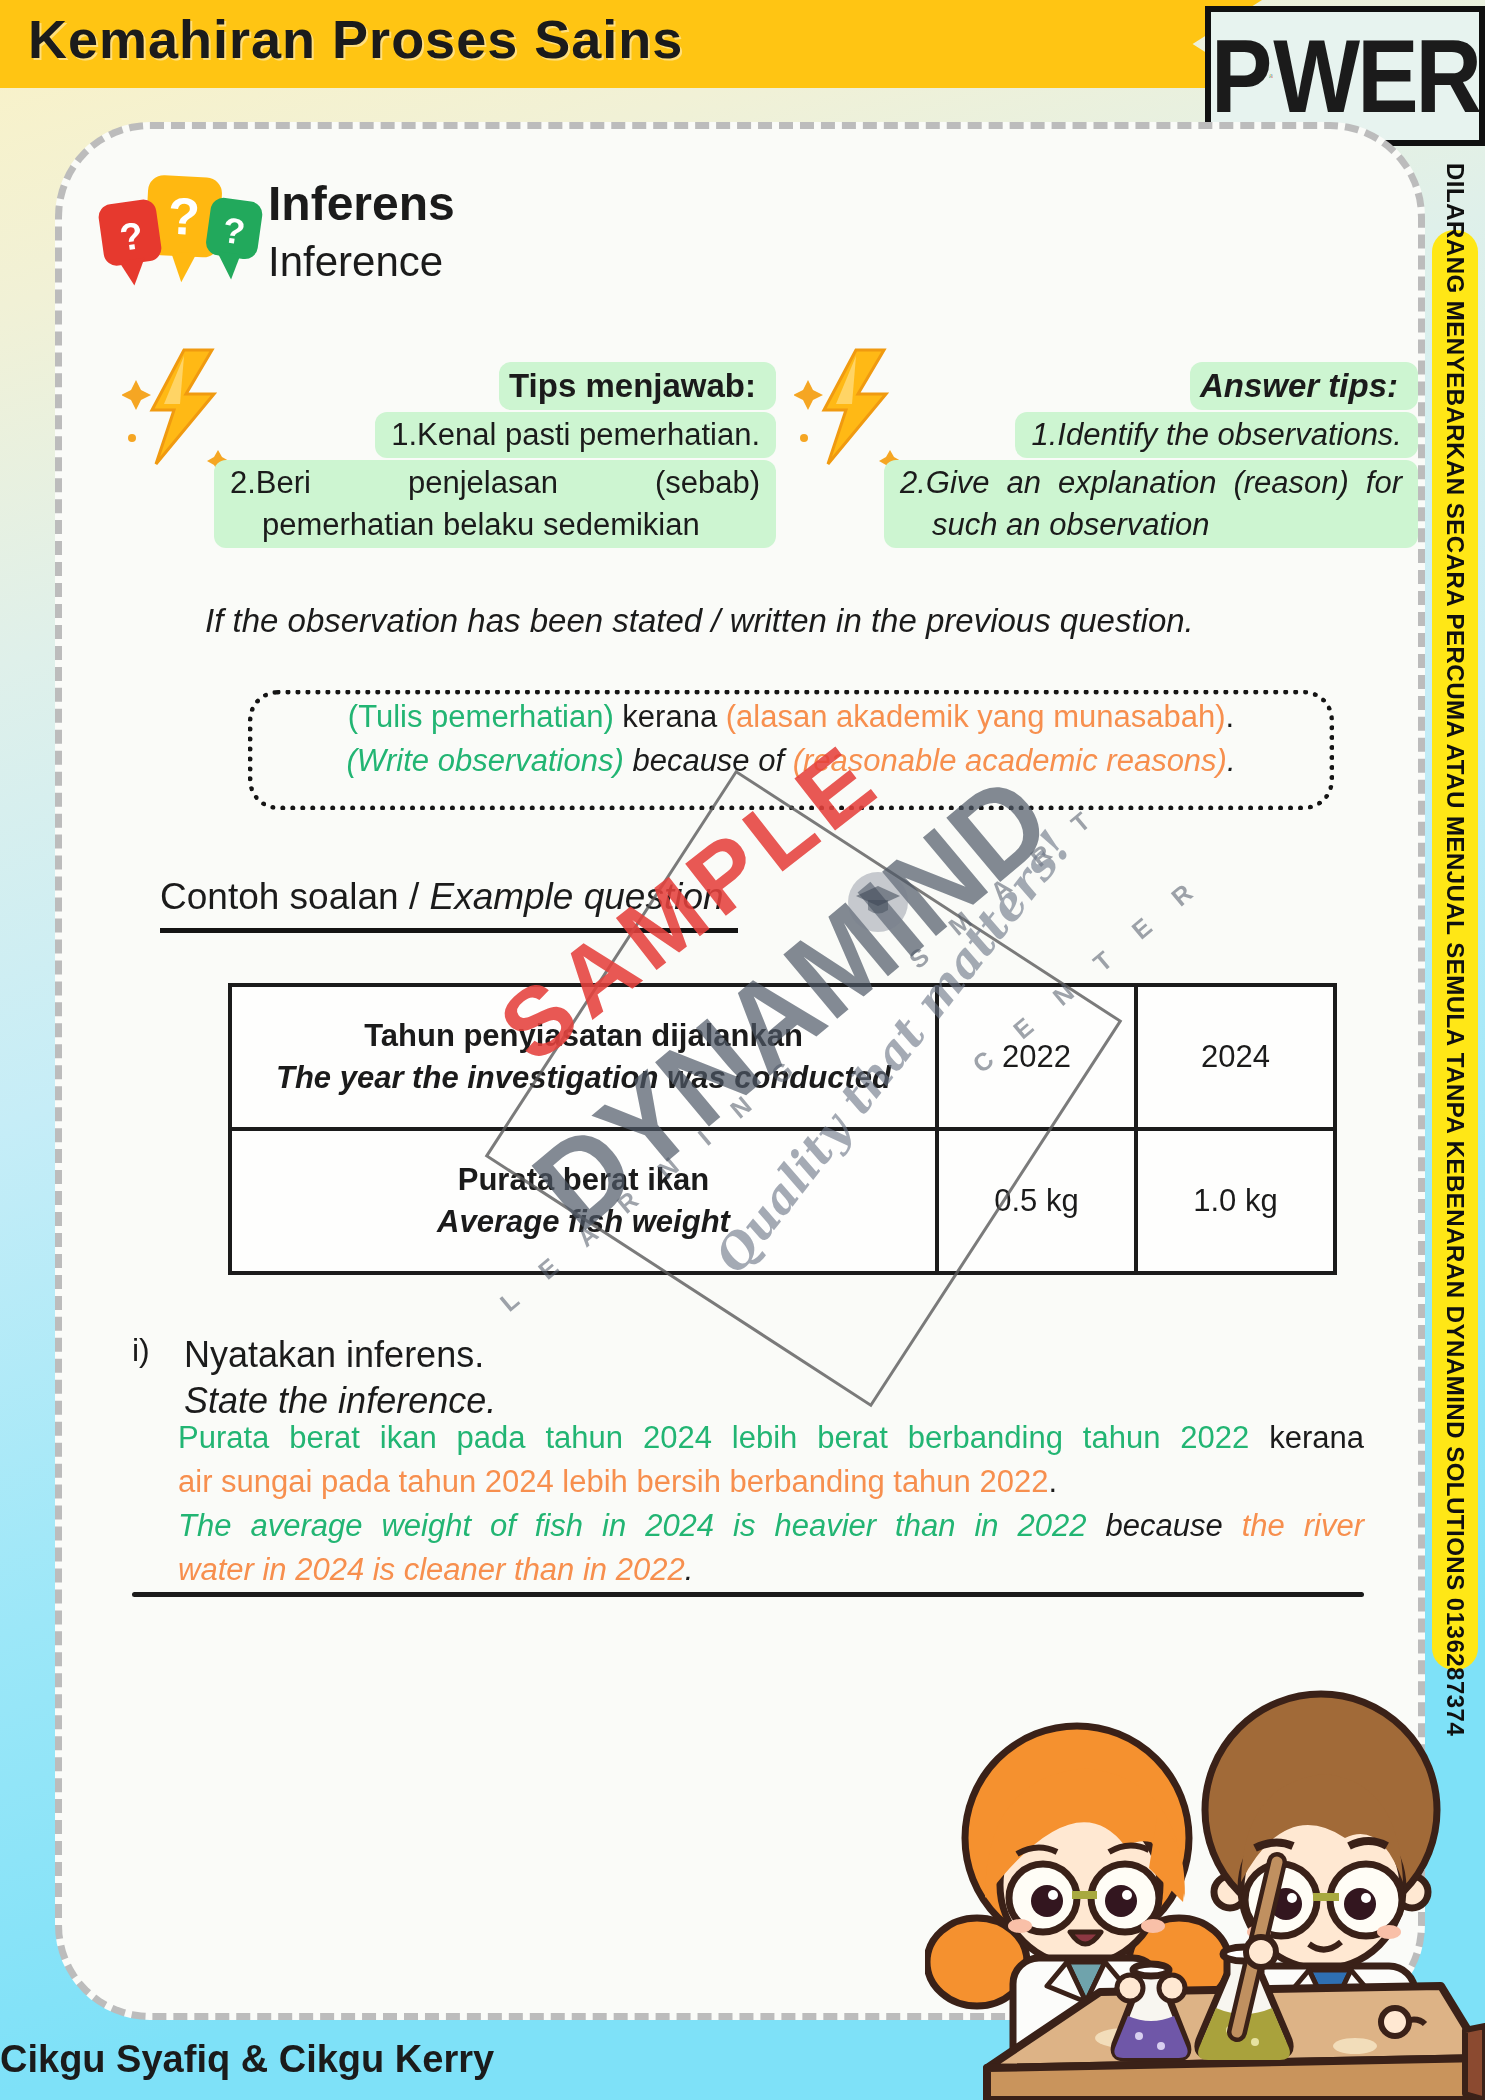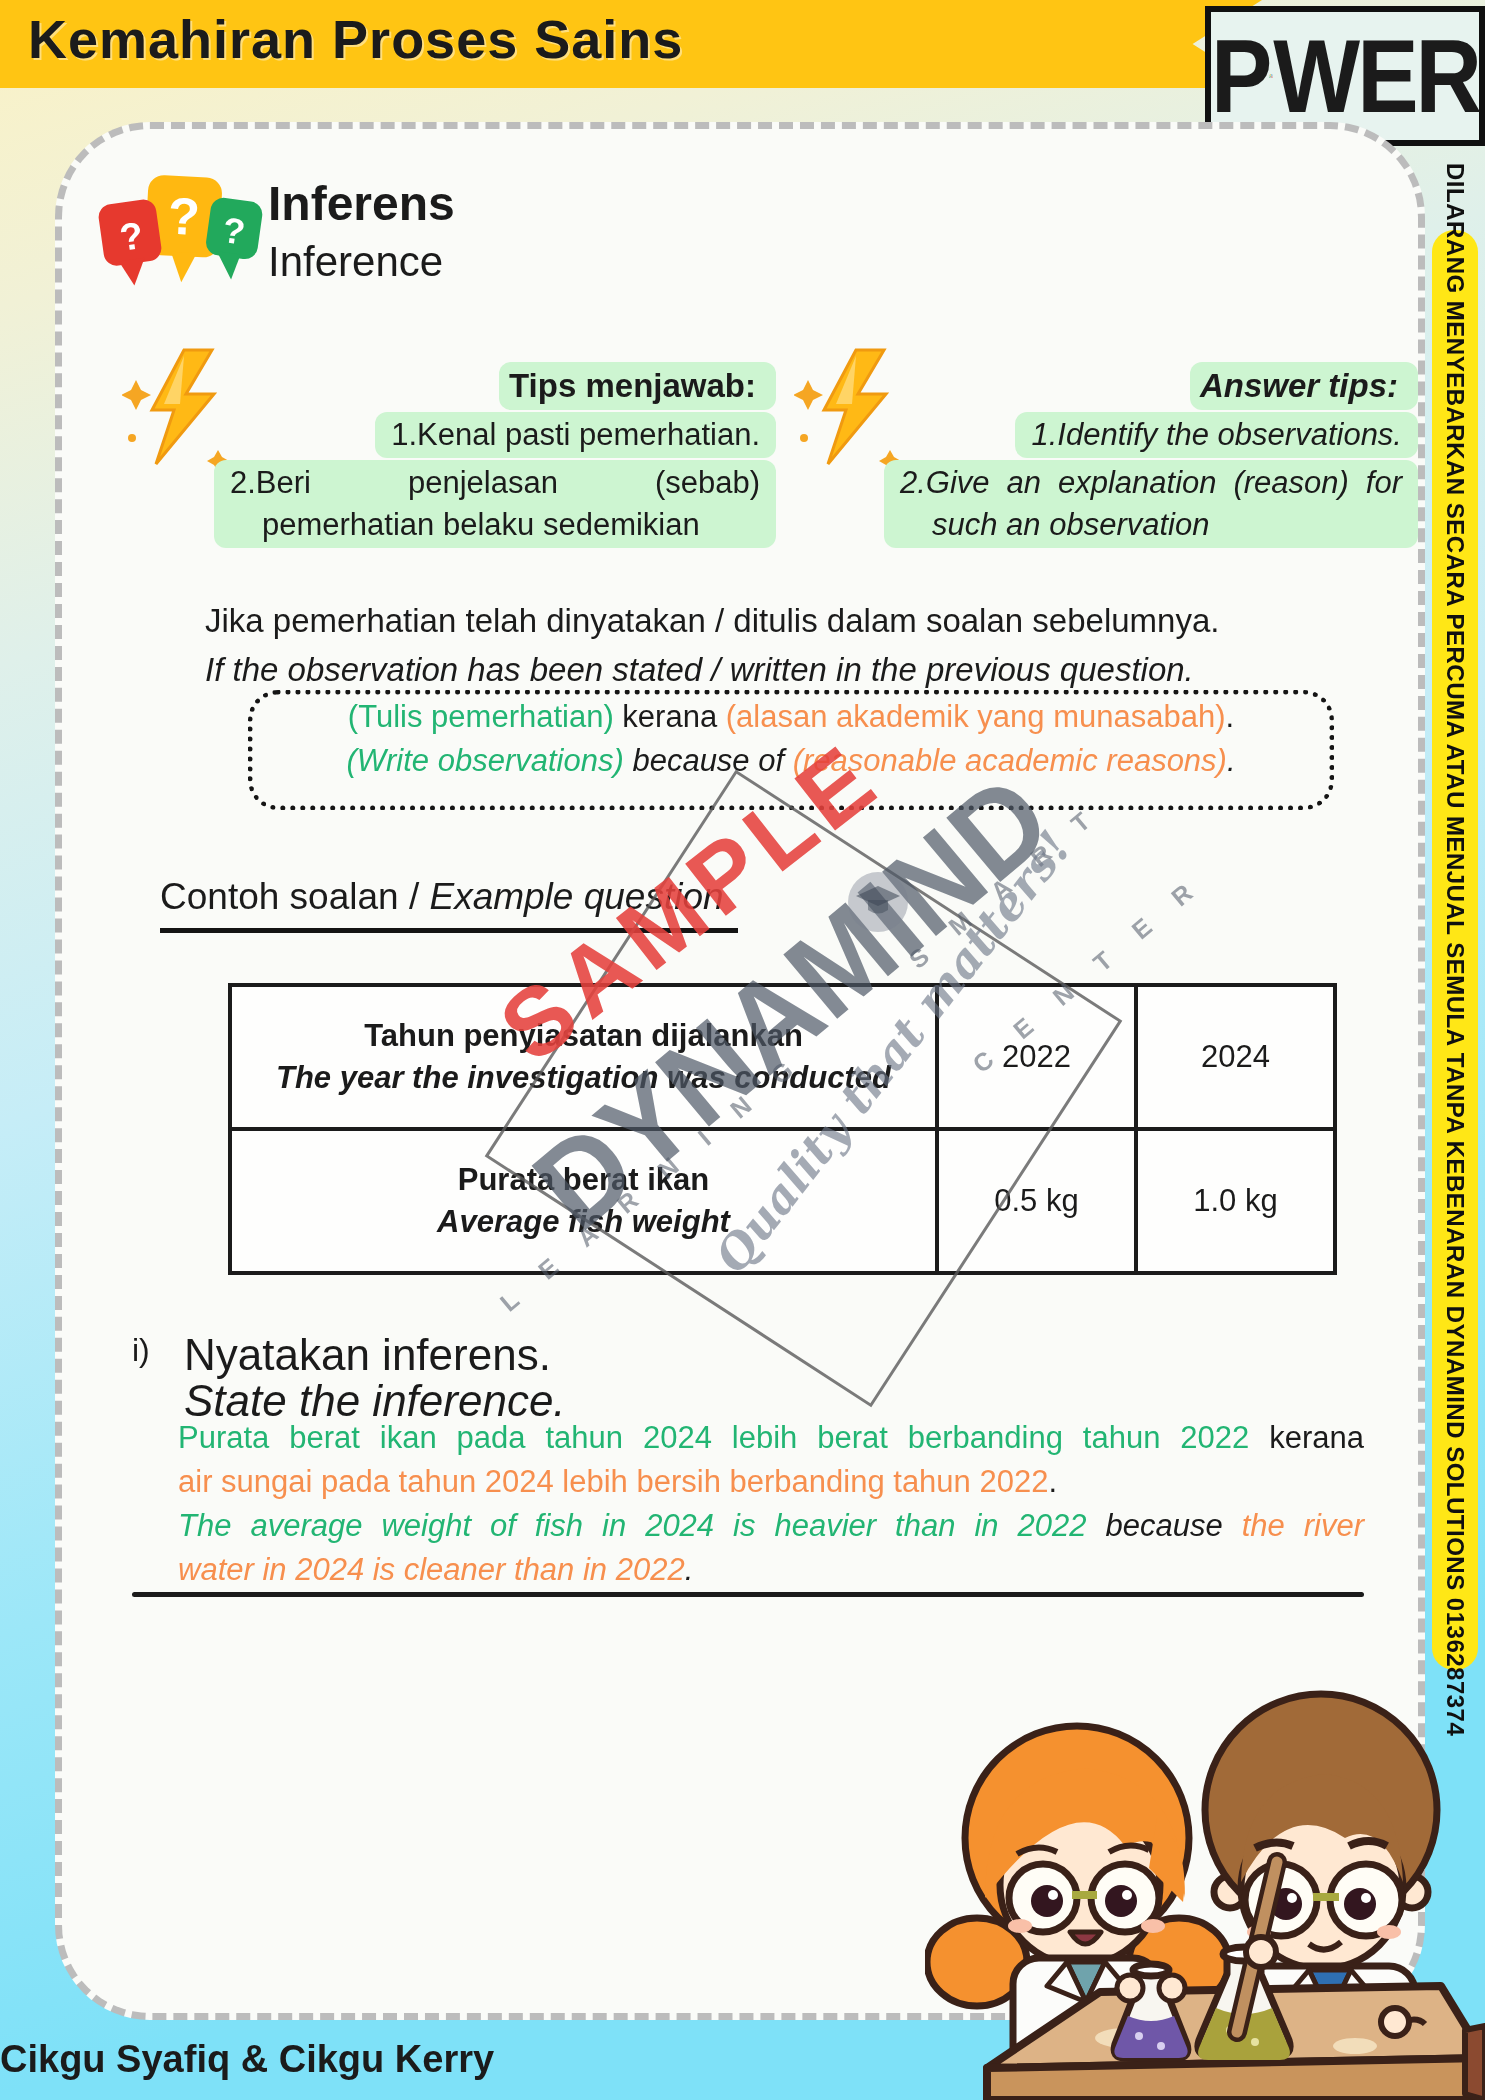"Jika pemerhatian telah dinyatakan /" div { html: <div>Jika pemerhatian telah dinyatakan / ditulis dalam soalan sebelumnya.</div> -> none }
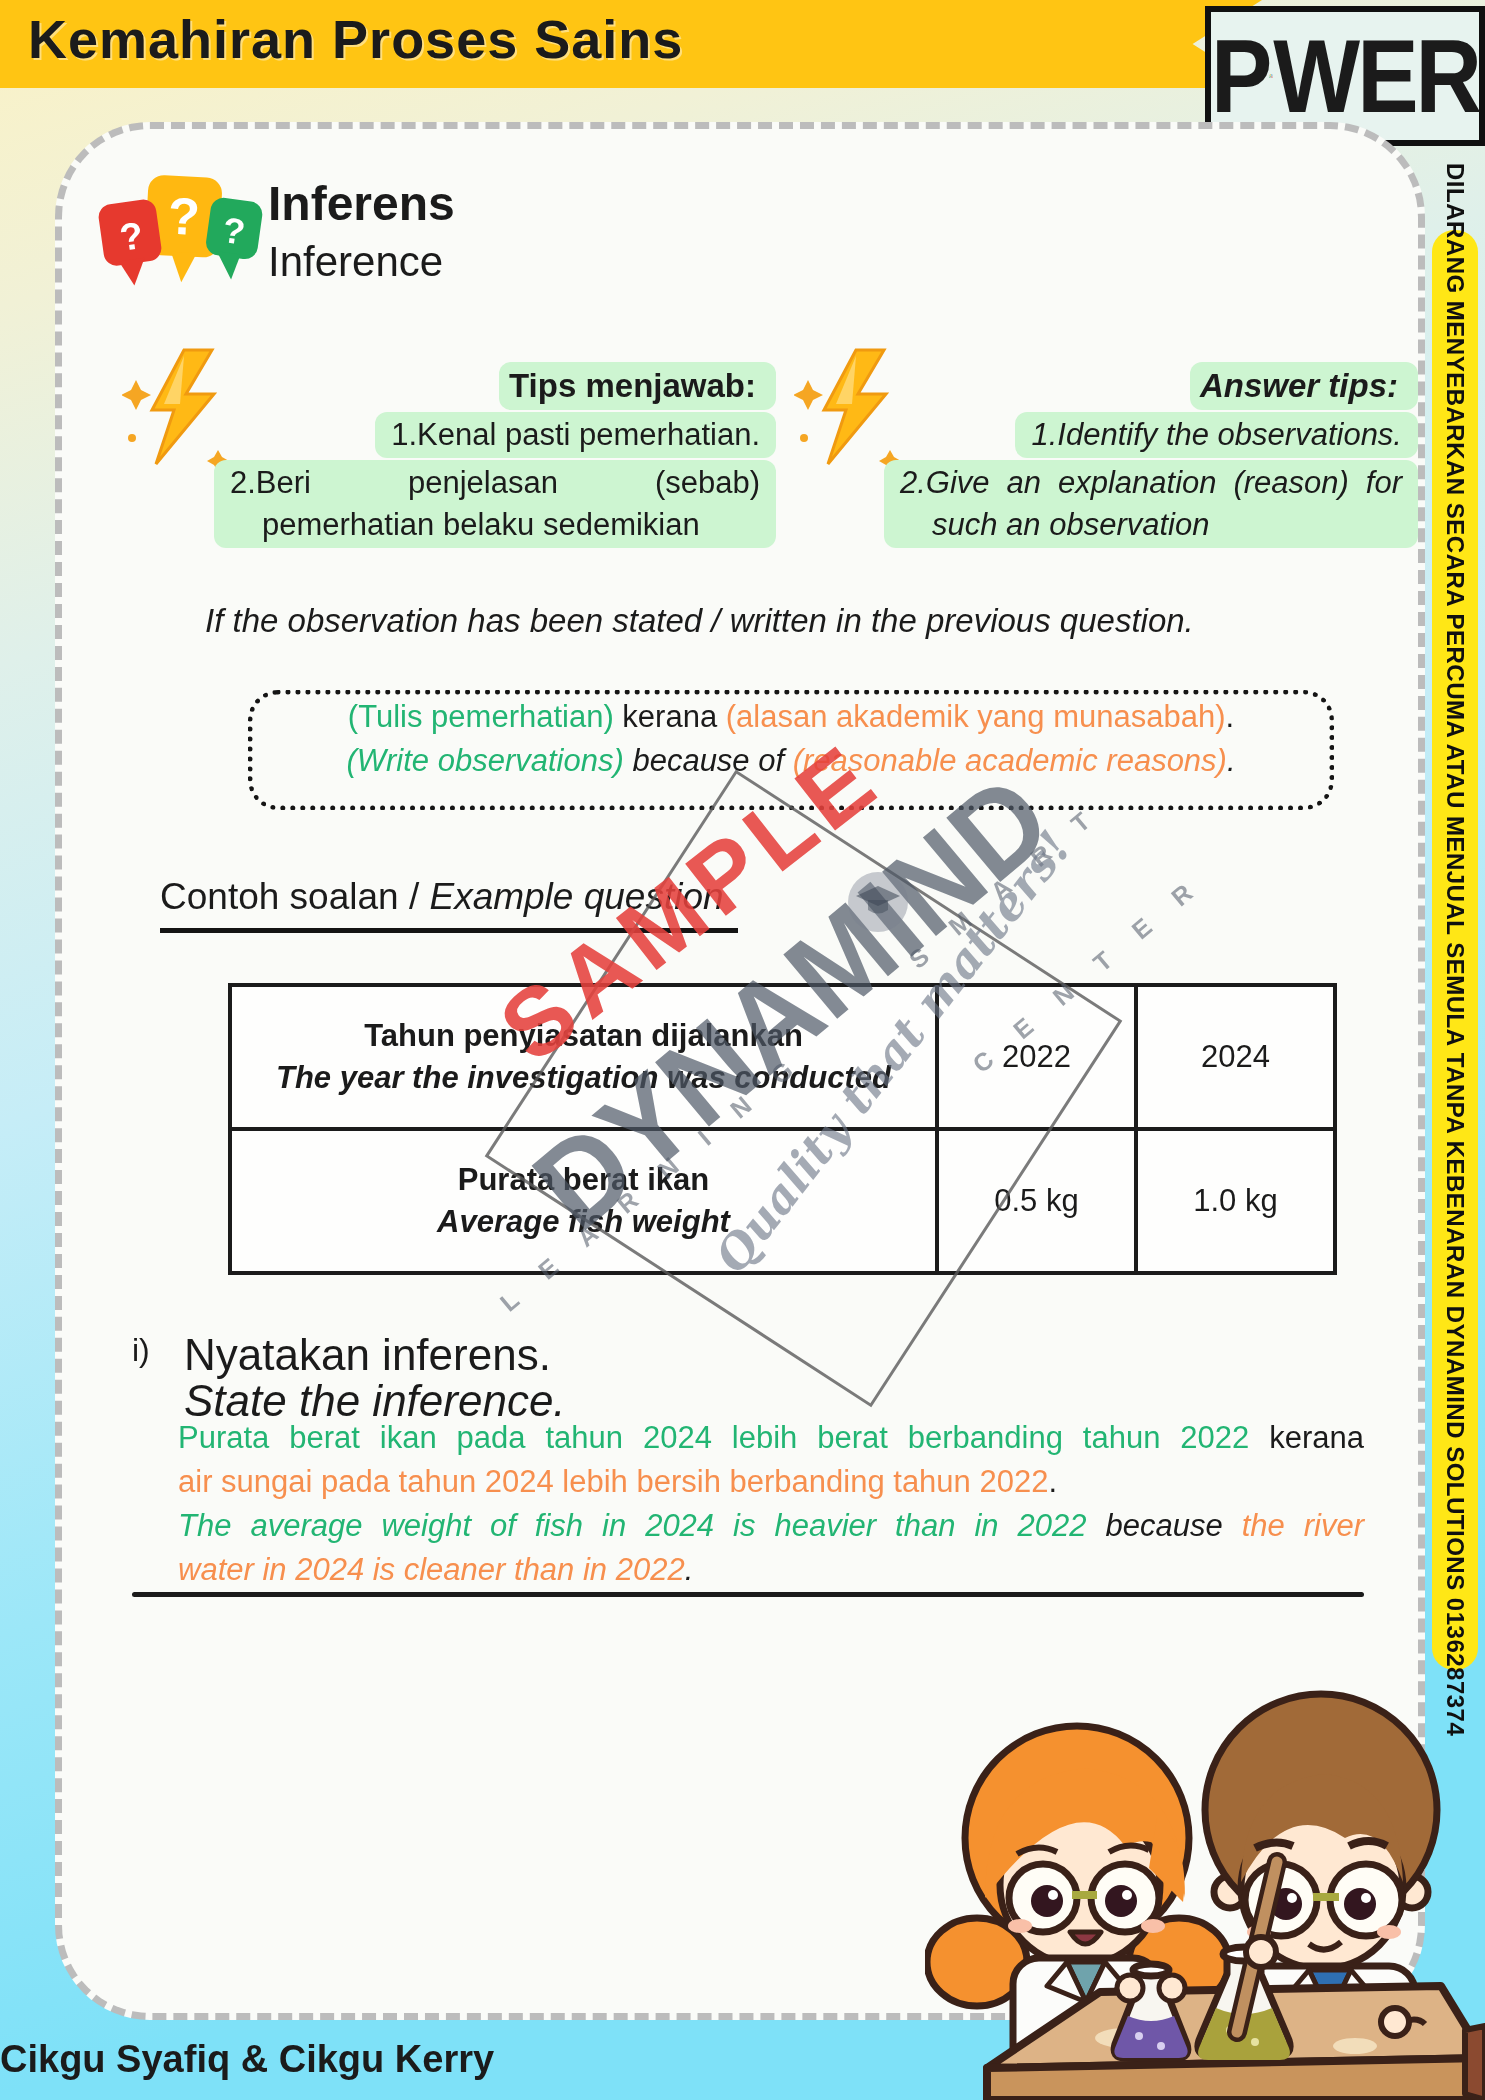"Nyatakan inferens." .q-text { font-size: 44px -> 36px }
